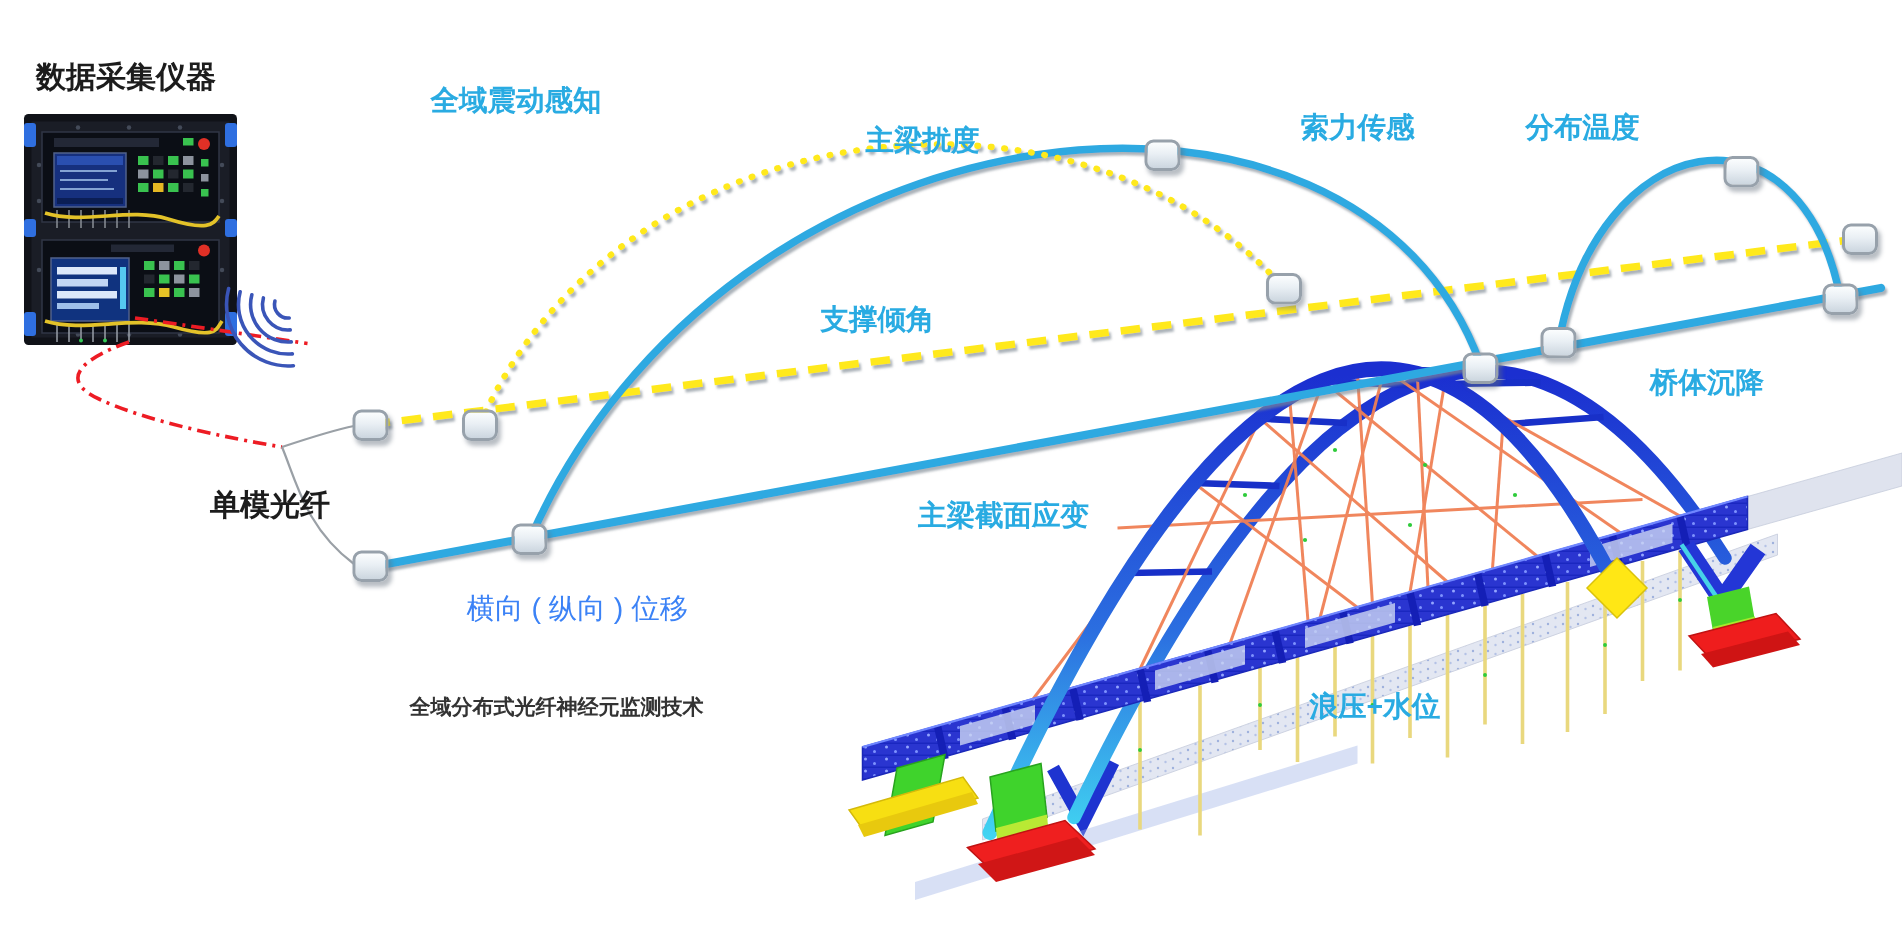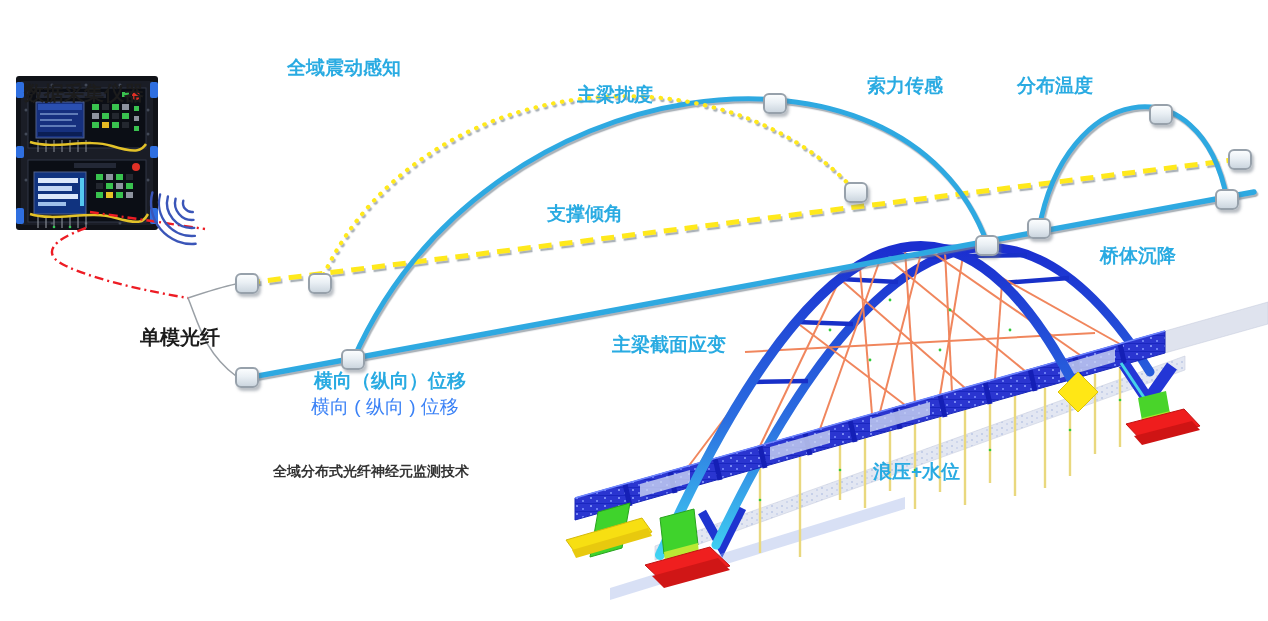"数据采集仪器" .lbl-equipment { margin-top: 41px -> none }
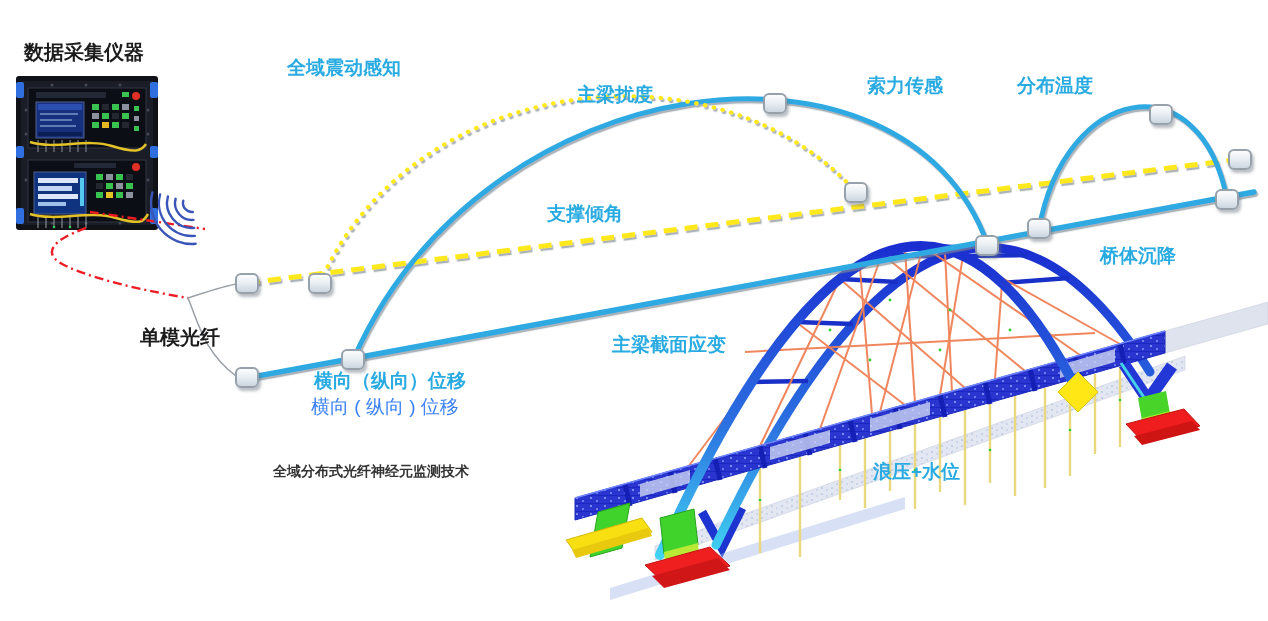"横向（纵向）位移" div.lbl { html: <div>横向（纵向）位移</div> -> none }
